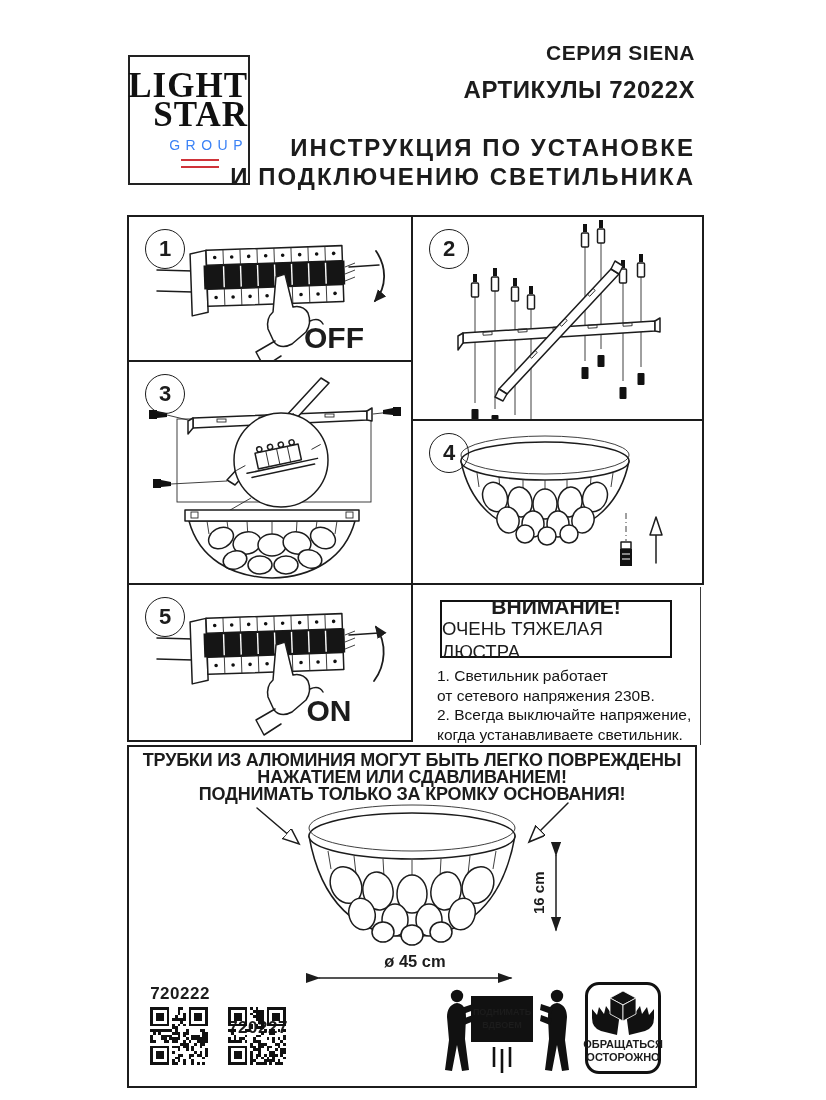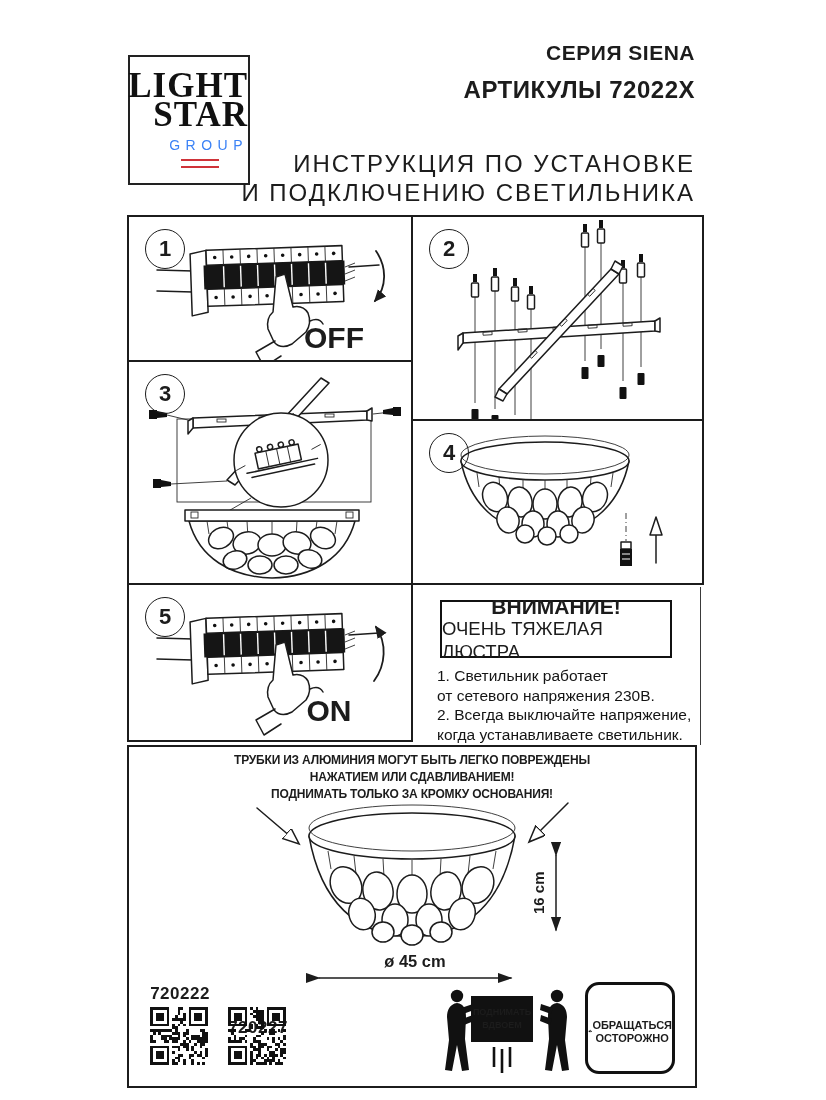"ИНСТРУКЦИЯ ПО УСТАНОВКЕ" .hdr-title { font-weight: 400 -> 700; margin-top: 45px -> 29px }
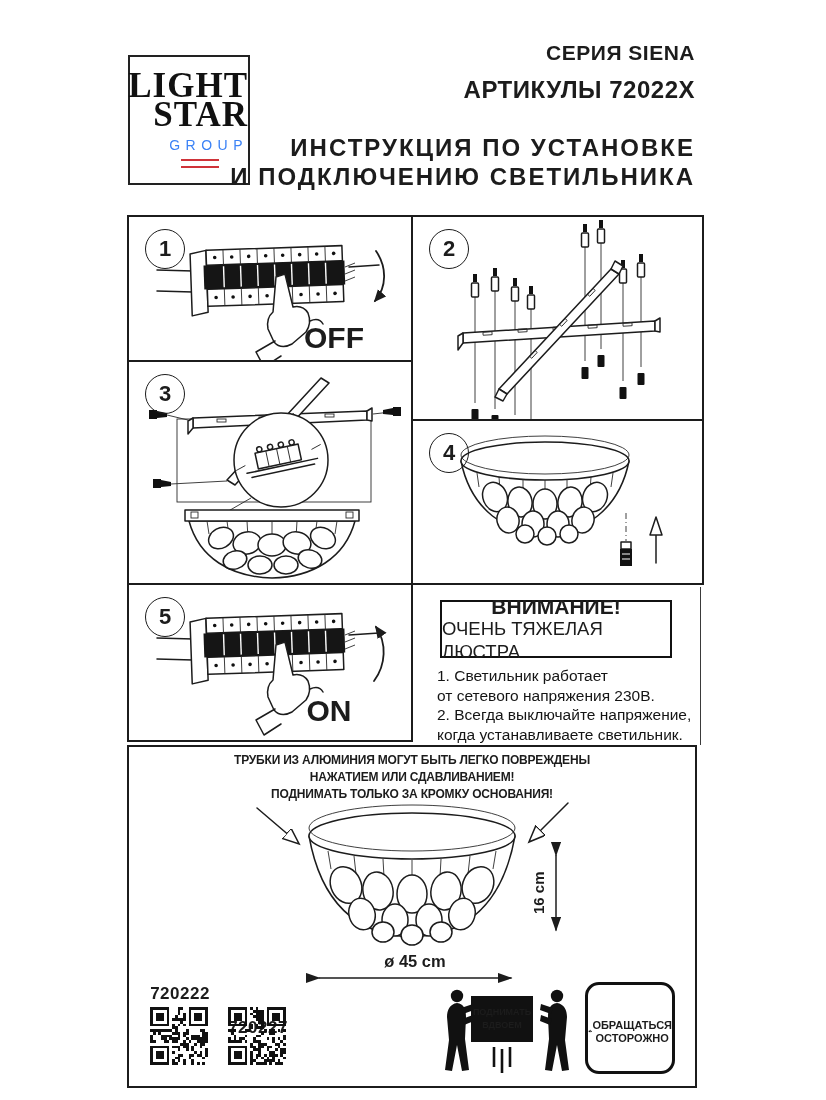"ТРУБКИ ИЗ АЛЮМИНИЯ МОГУТ БЫТЬ" .tube-warn { font-size: 12px -> 18px }
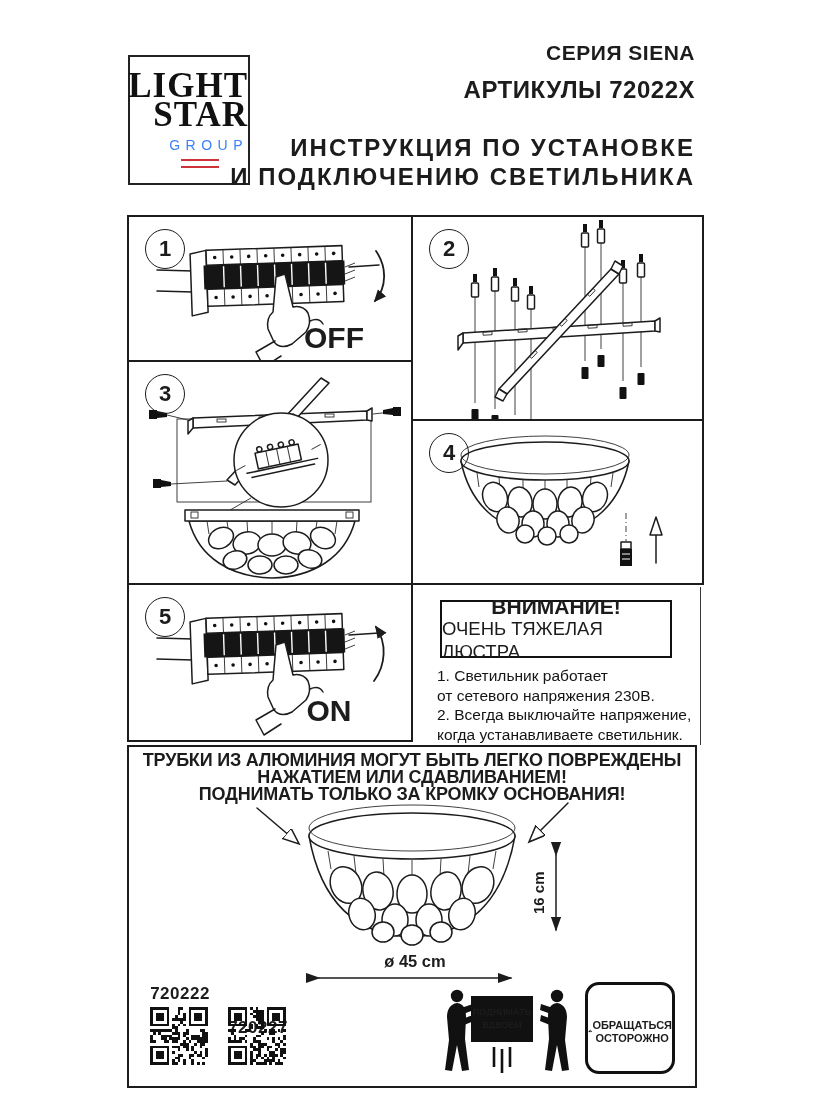"ОБРАЩАТЬСЯ" .care-box { flex-direction: row -> column; width: 90px -> 76px }
